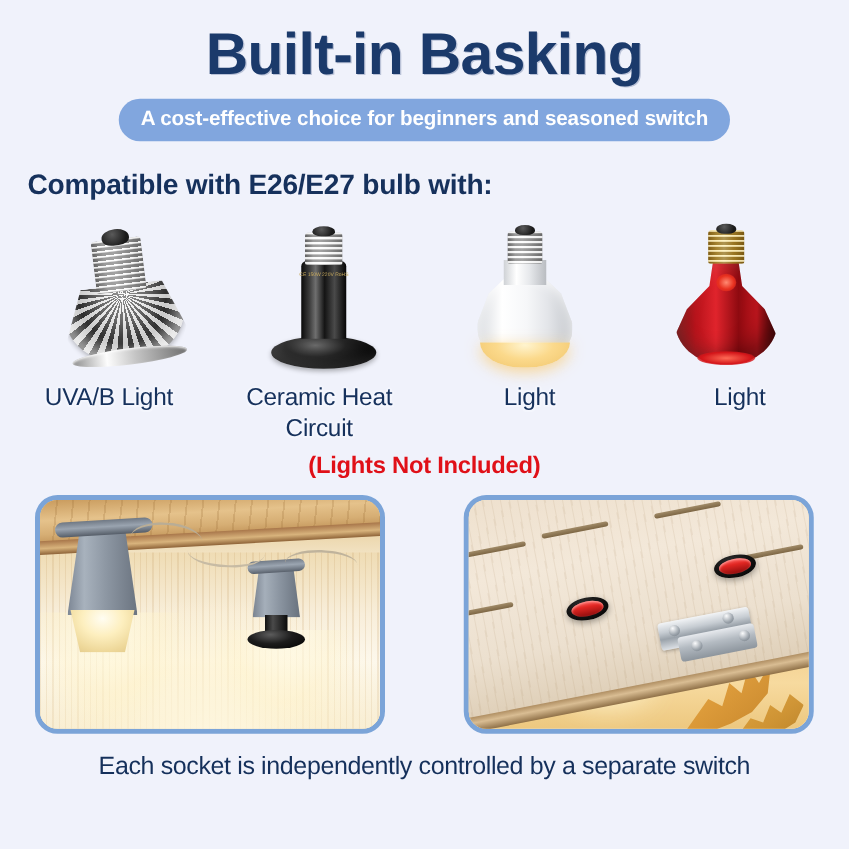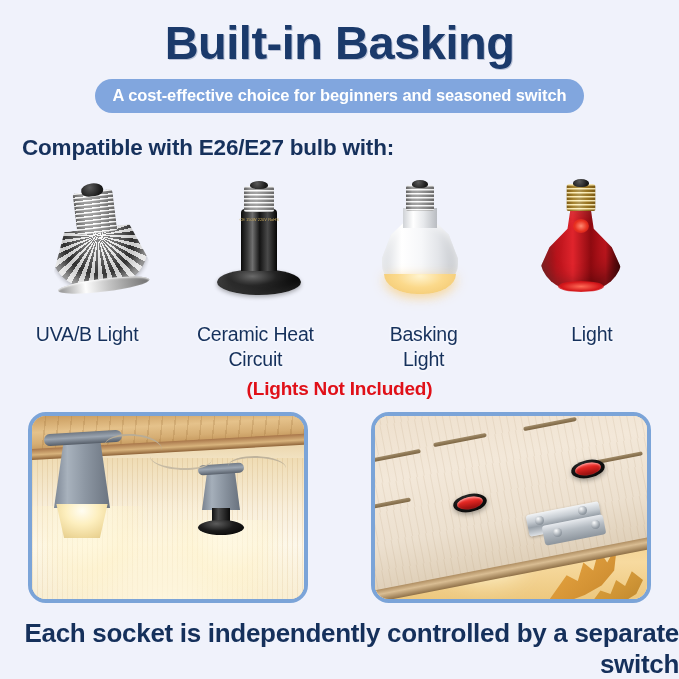"UVA/B Light" .label-row { margin-top: 22px -> 6px }
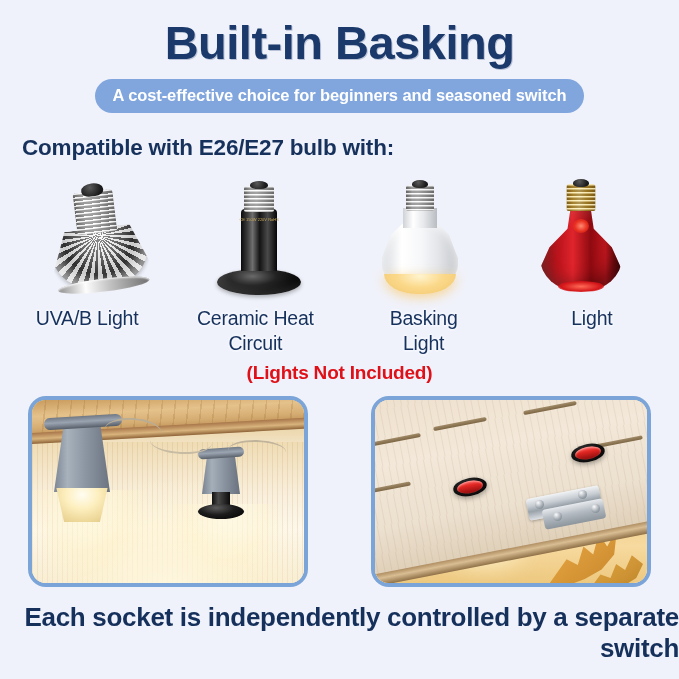"Basking" span { html: <span>Basking</span> -> none }
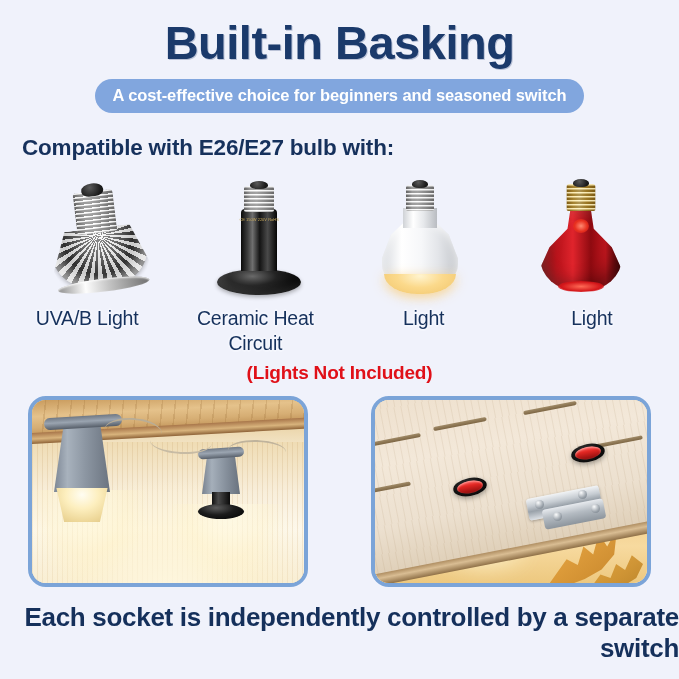"Each socket is independently controlled" .footer-caption { font-size: 26px -> 20px; font-weight: bold -> normal; text-align: right -> center }
